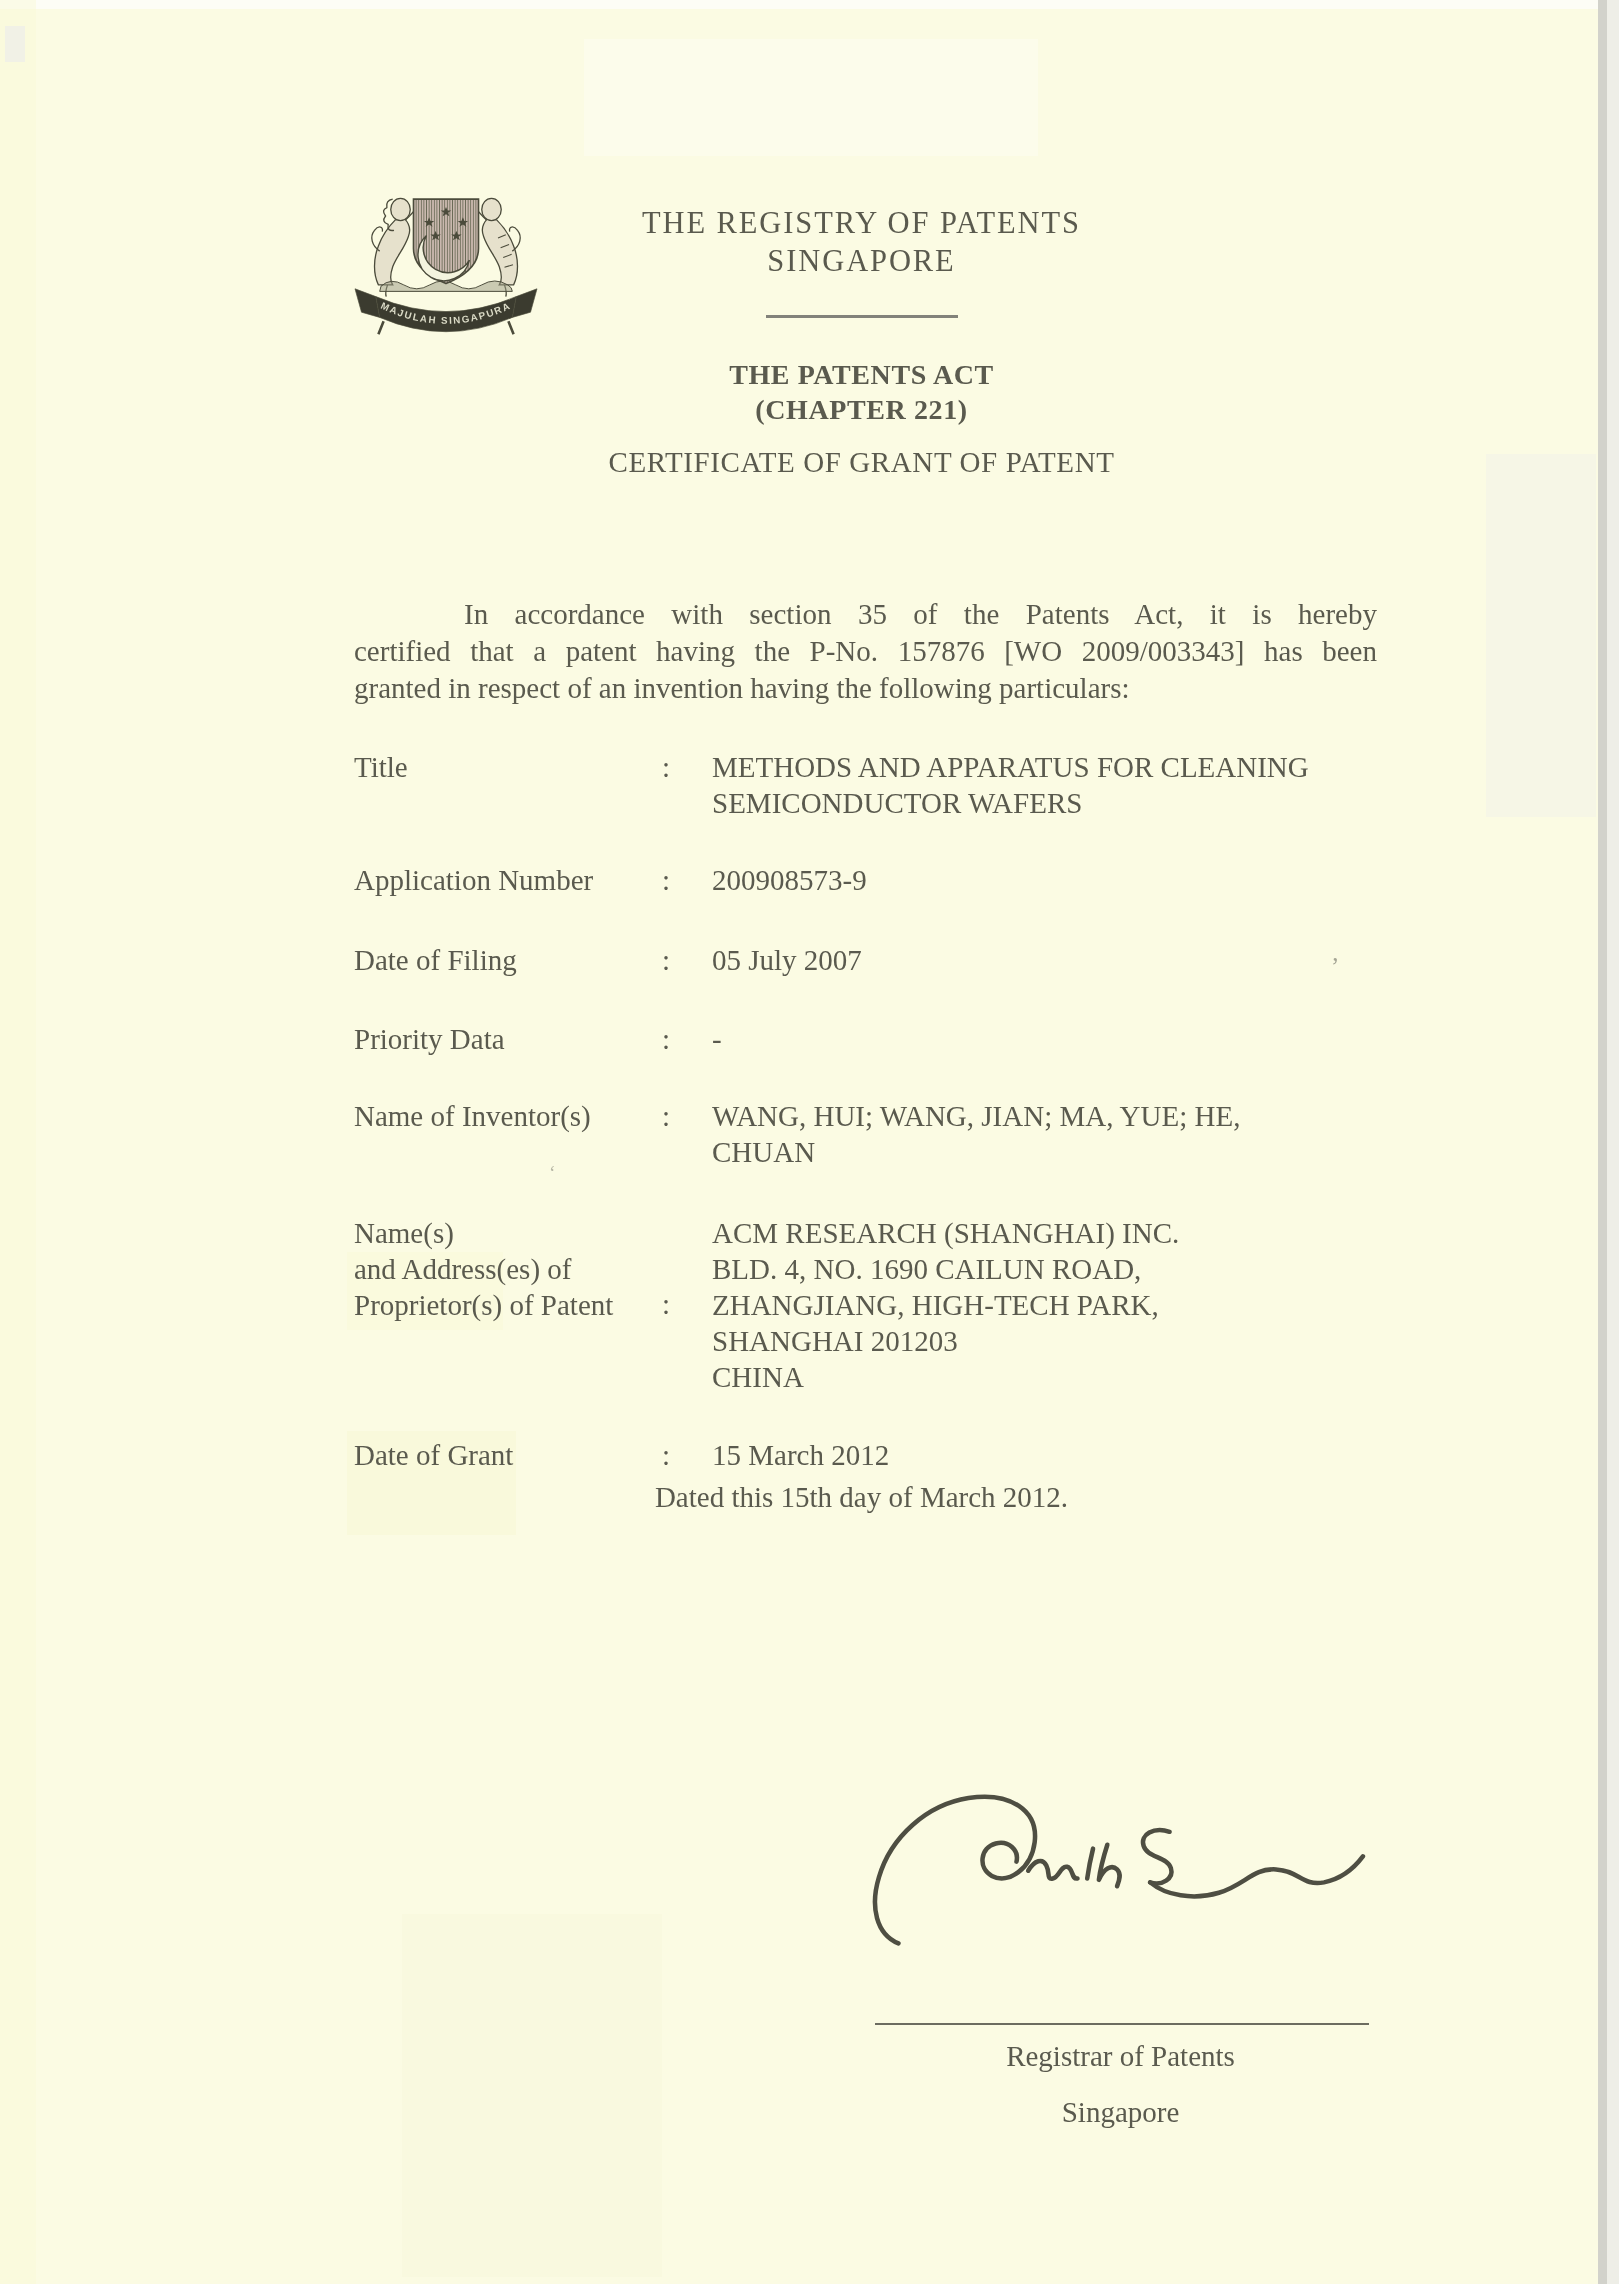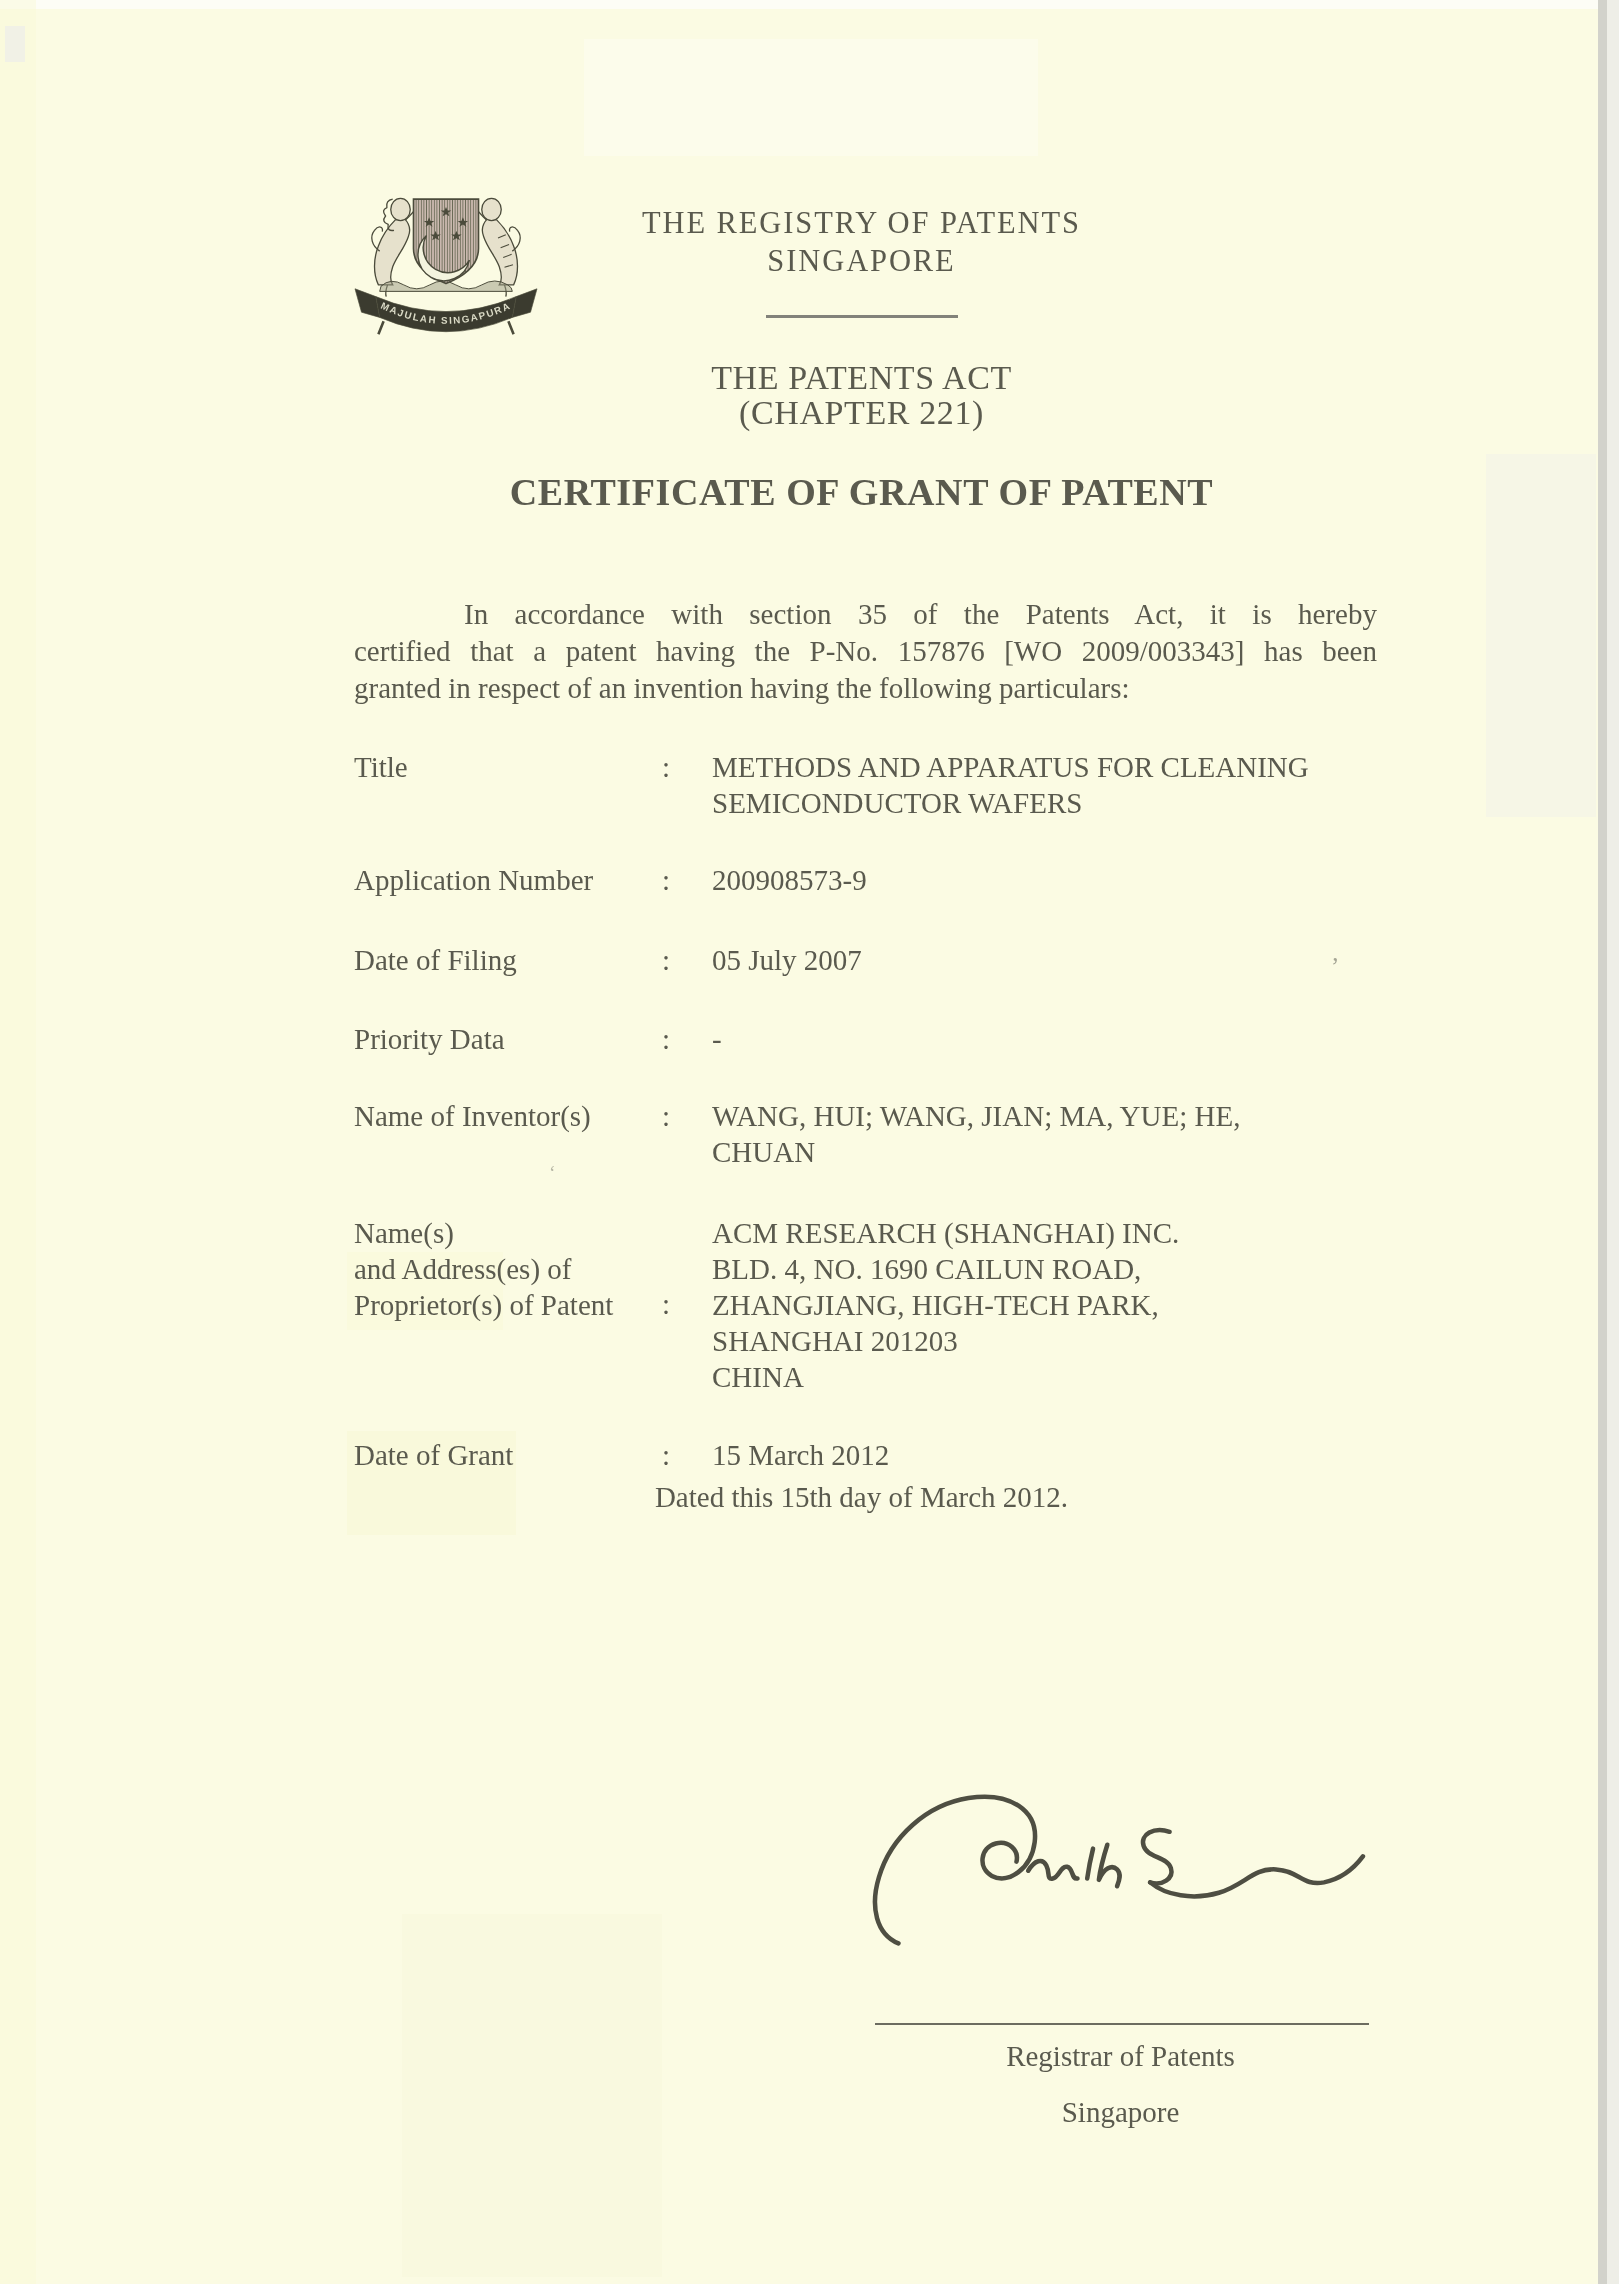"THE PATENTS ACT" .act-line { font-size: 34px -> 28px; font-weight: none -> bold }
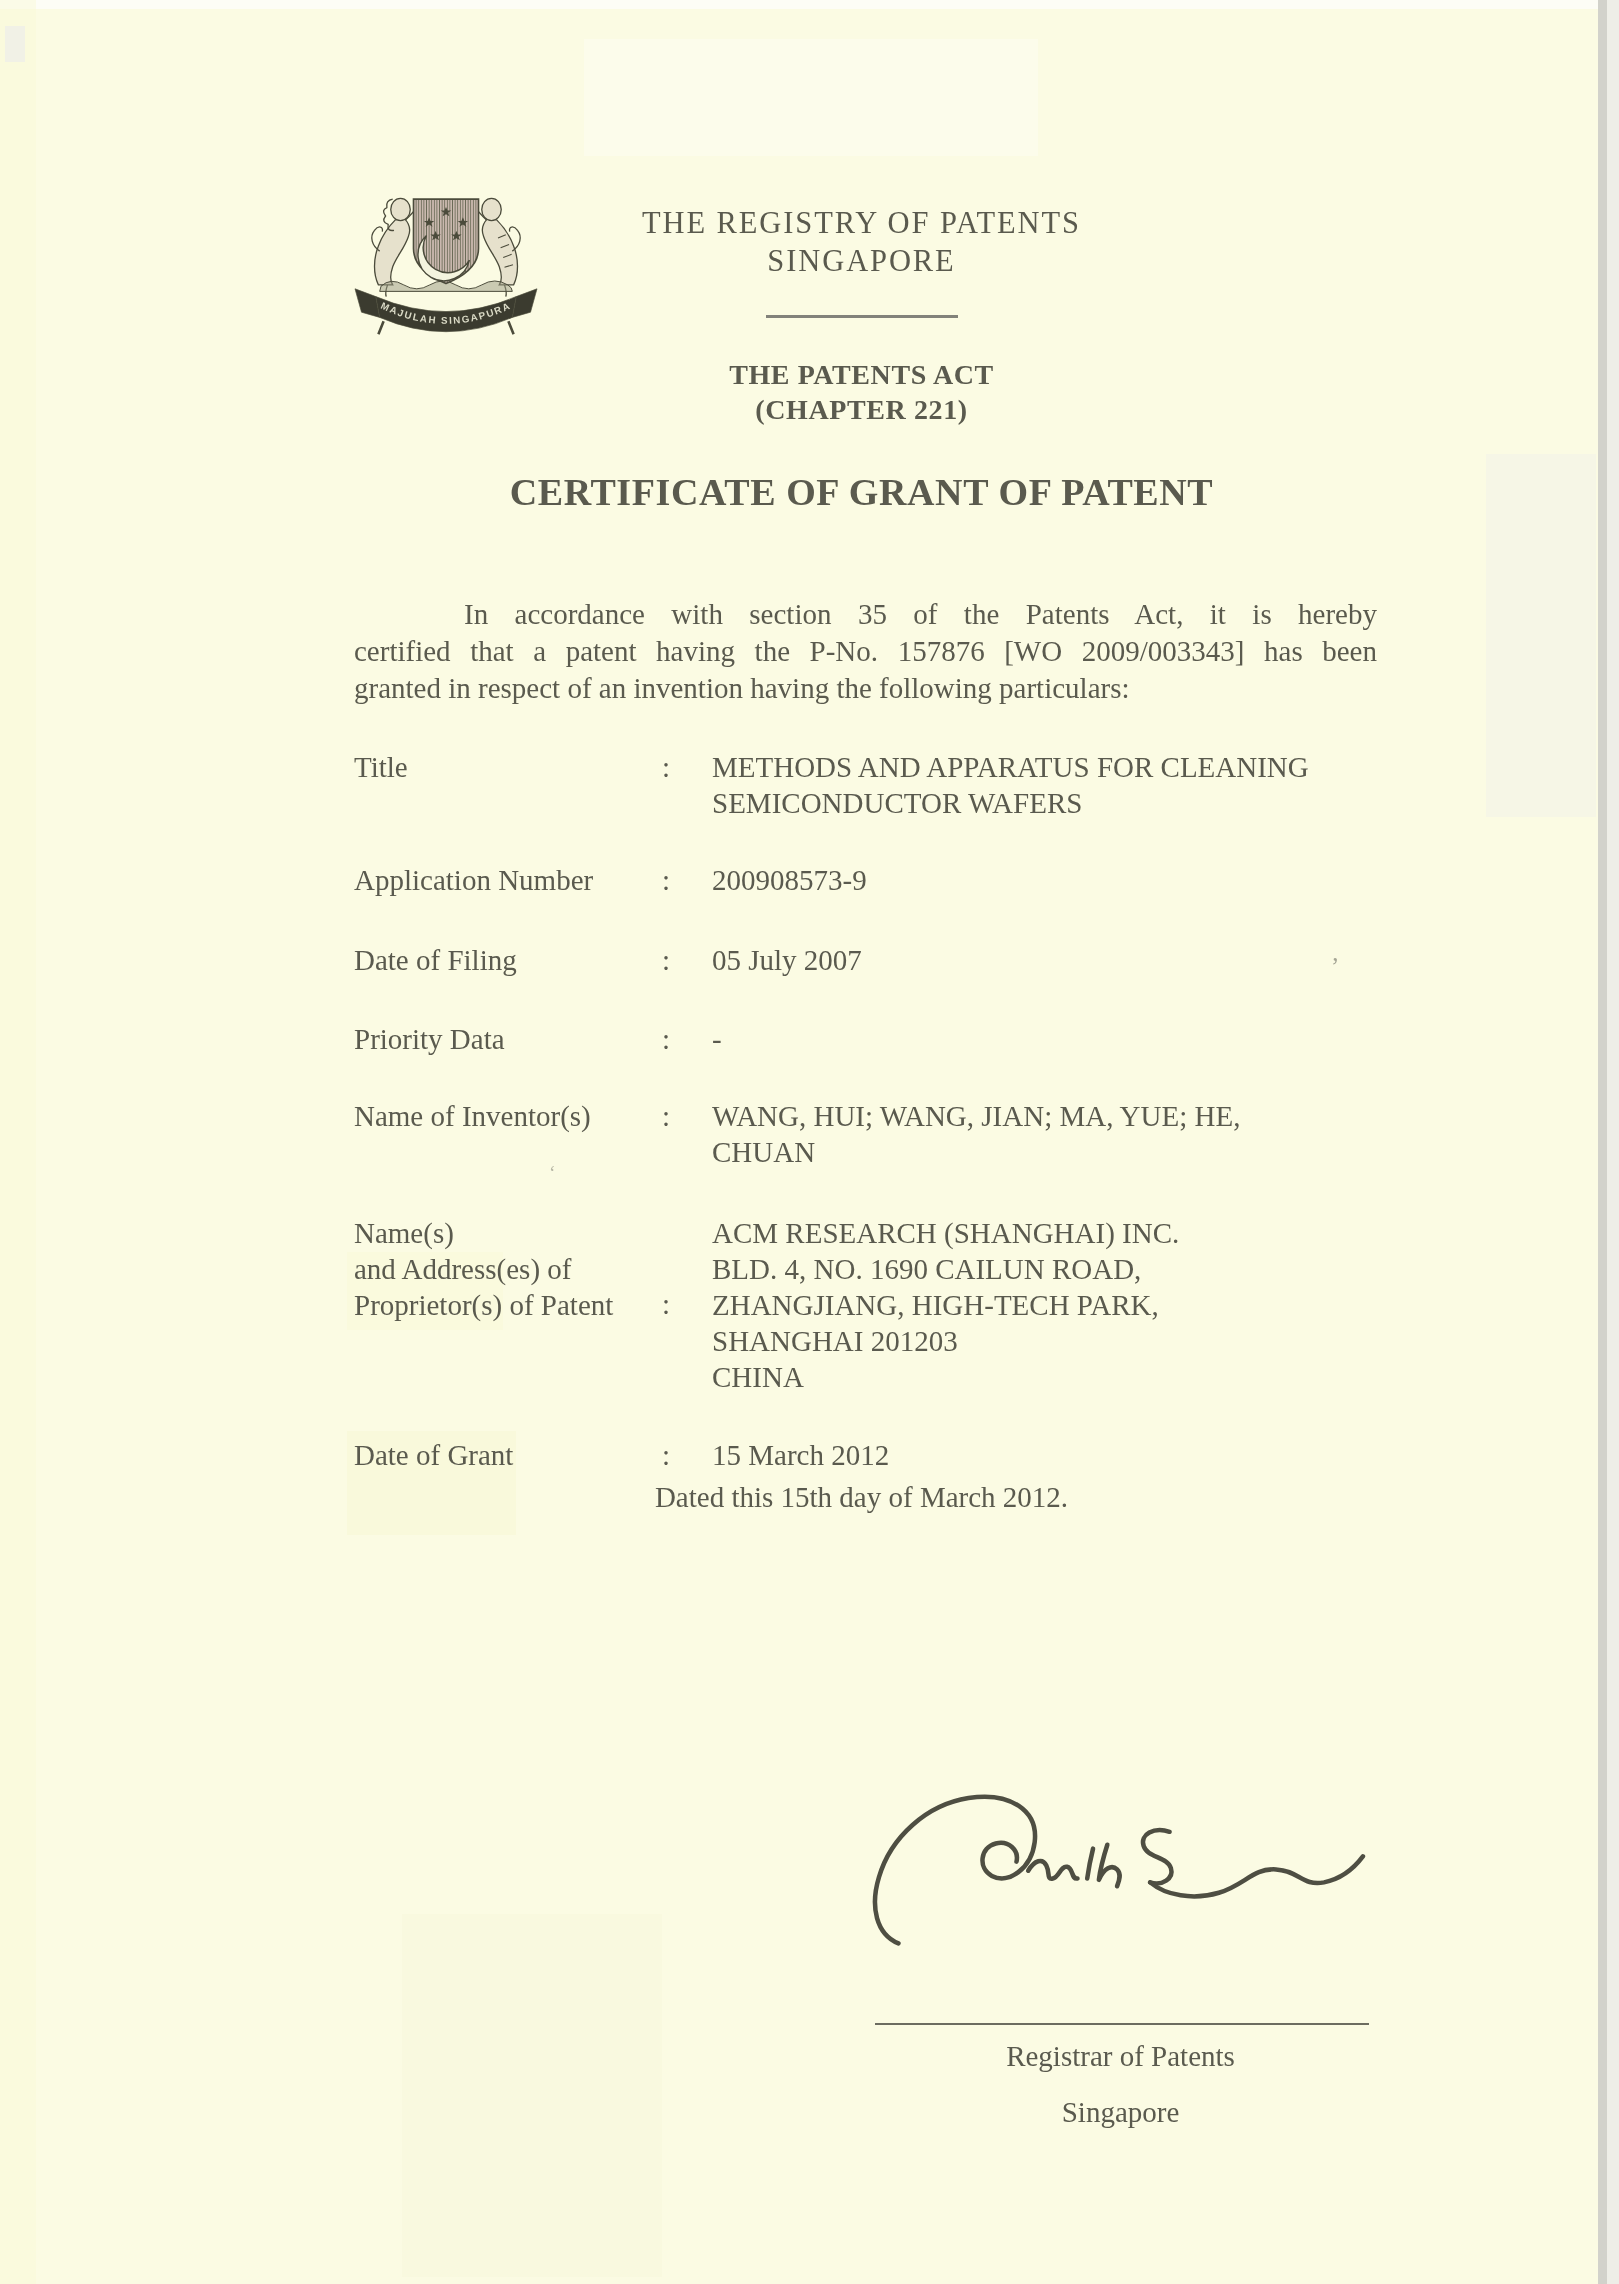"CERTIFICATE OF GRANT OF PATENT" .cert-title { font-size: 38px -> 29px; font-weight: bold -> normal; top: 470px -> 445px }
